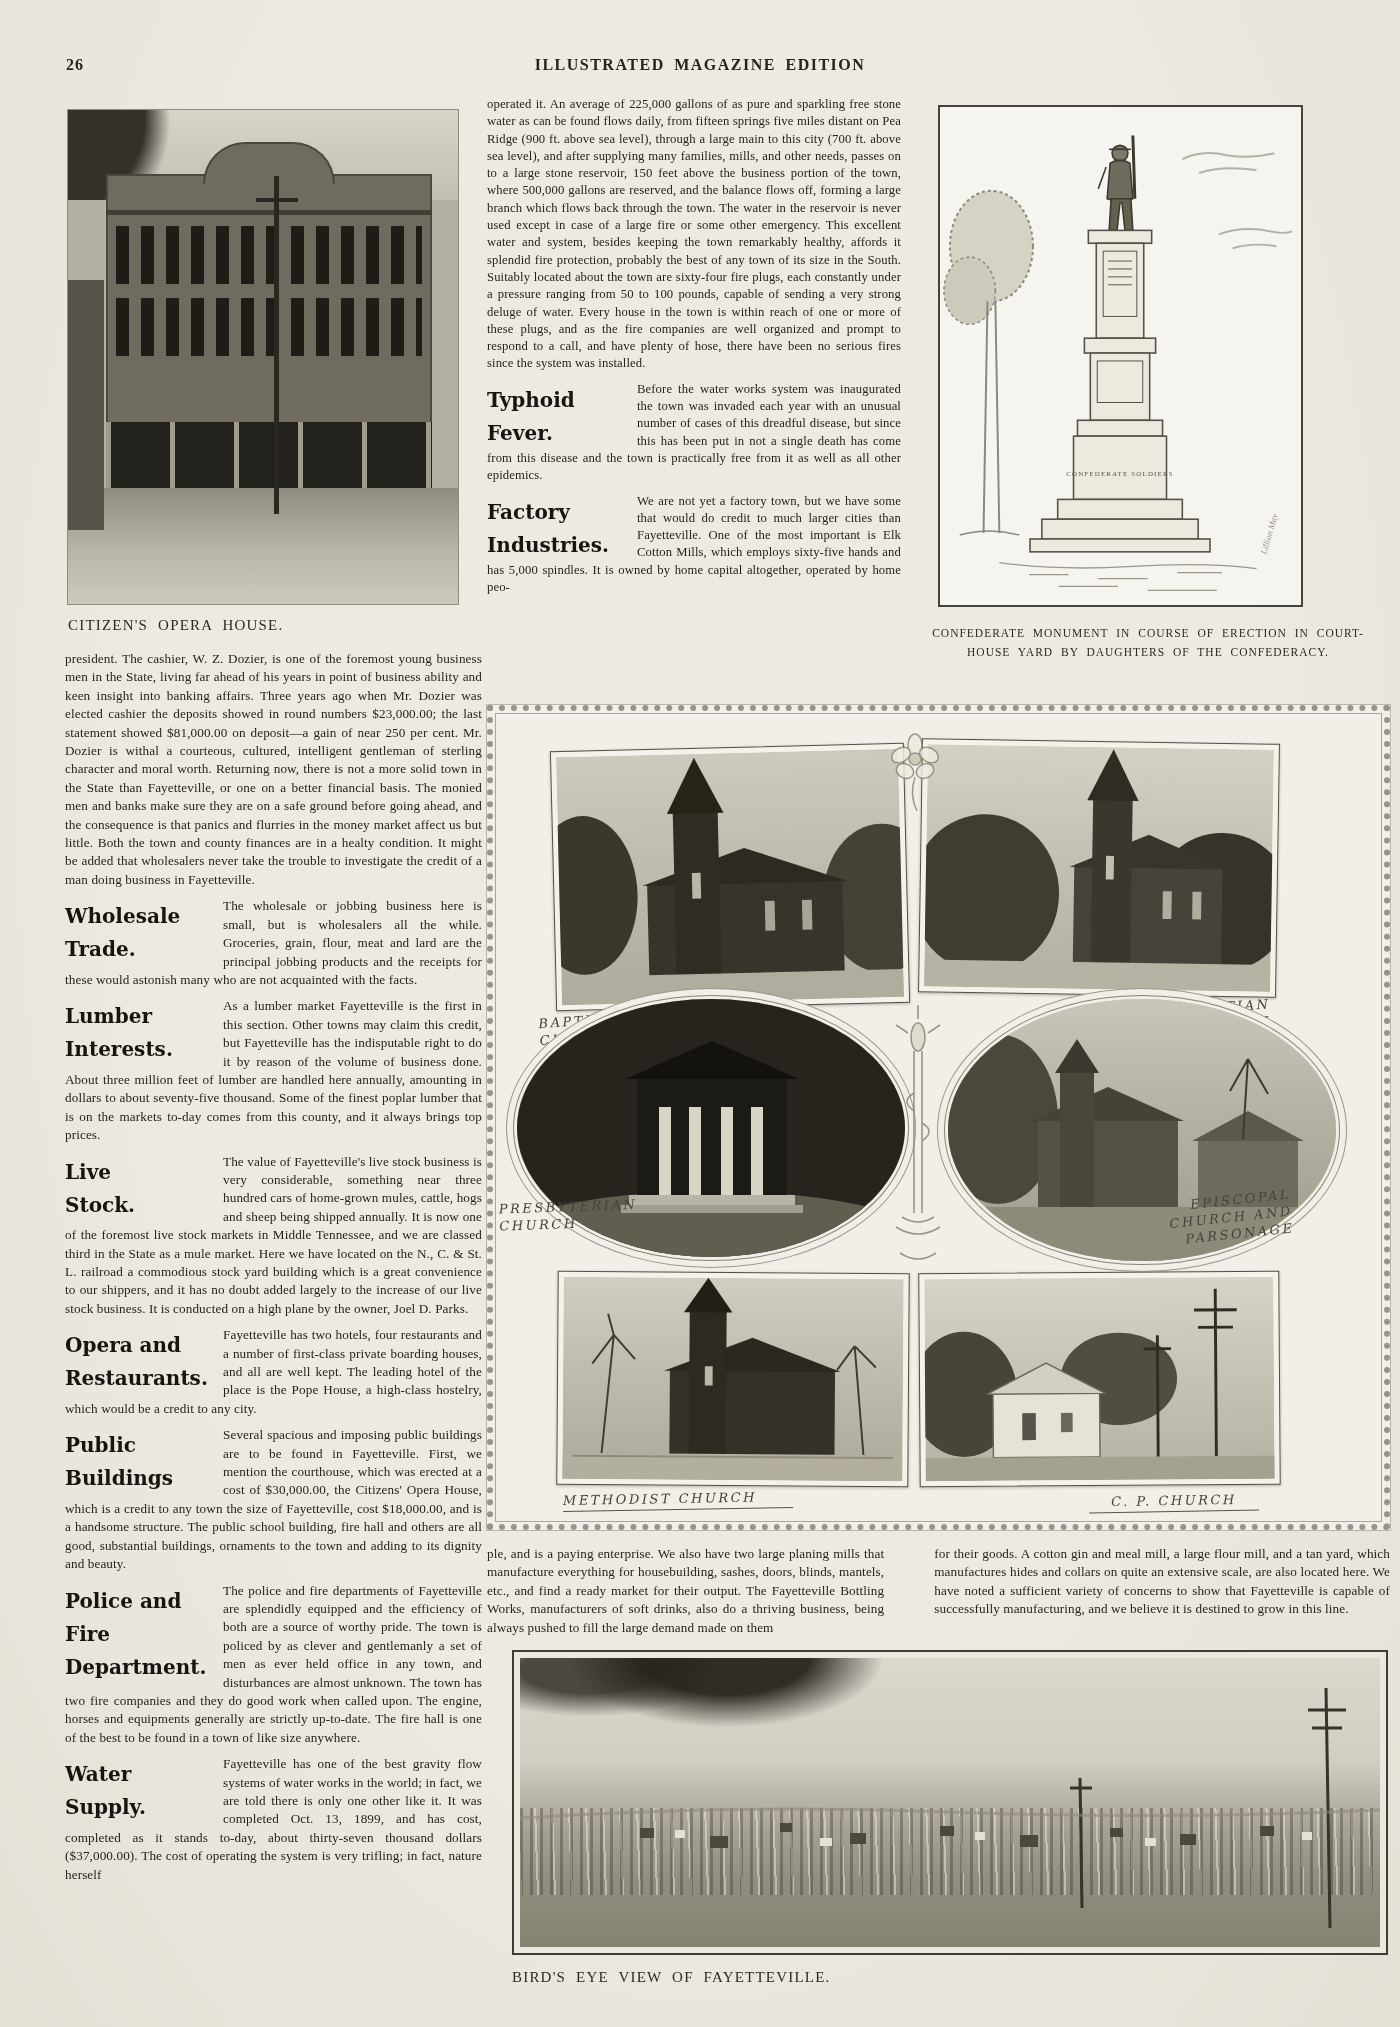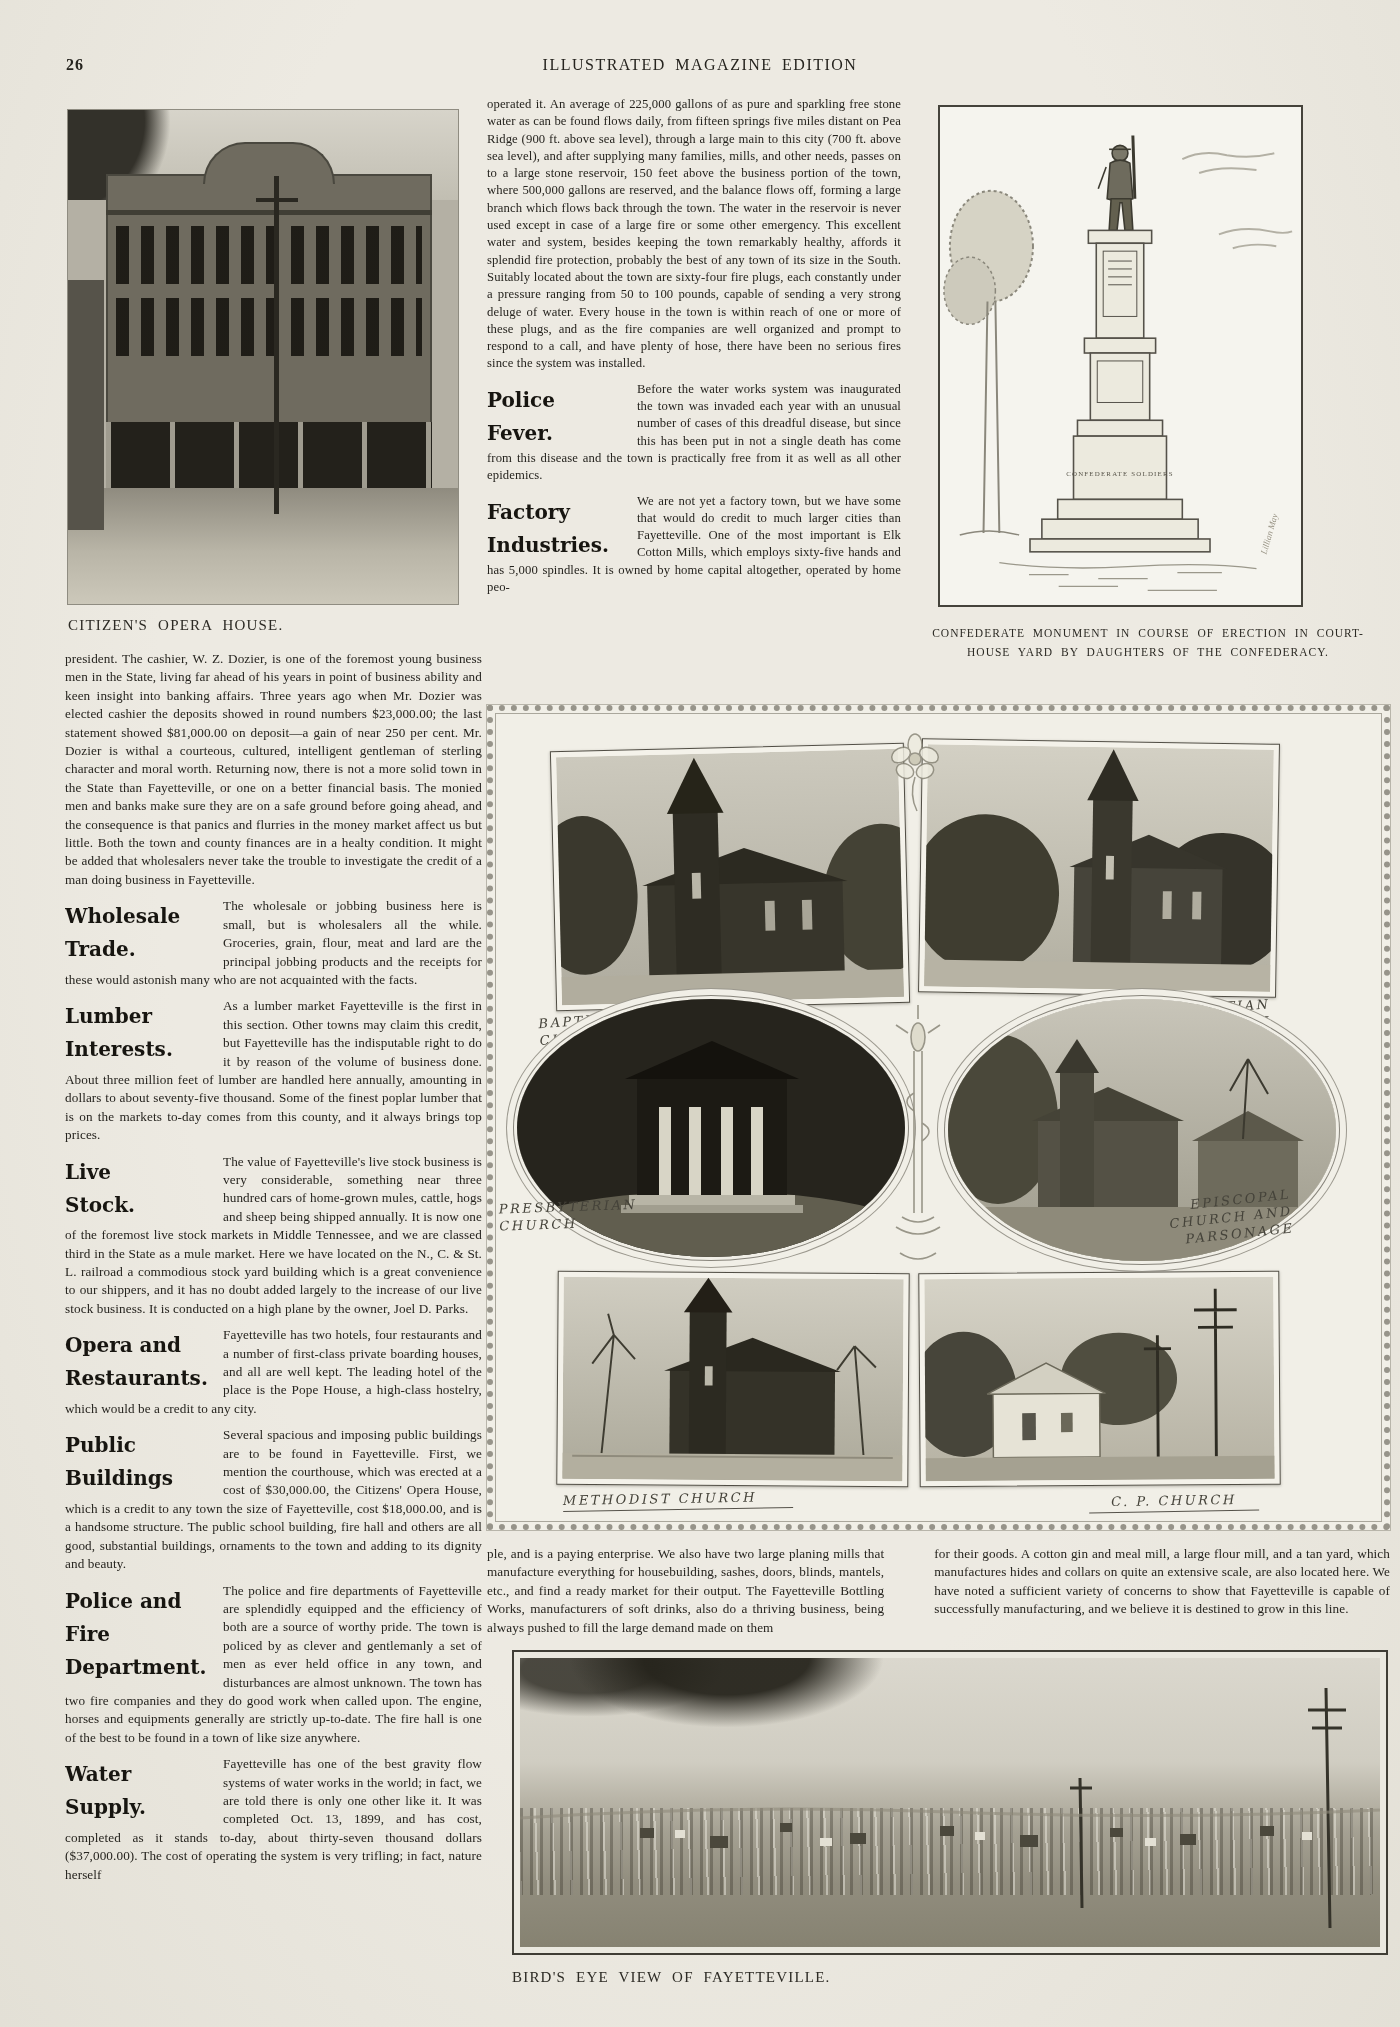"ILLUSTRATED MAGAZINE EDITION" .ed-title { font-weight: normal -> bold }
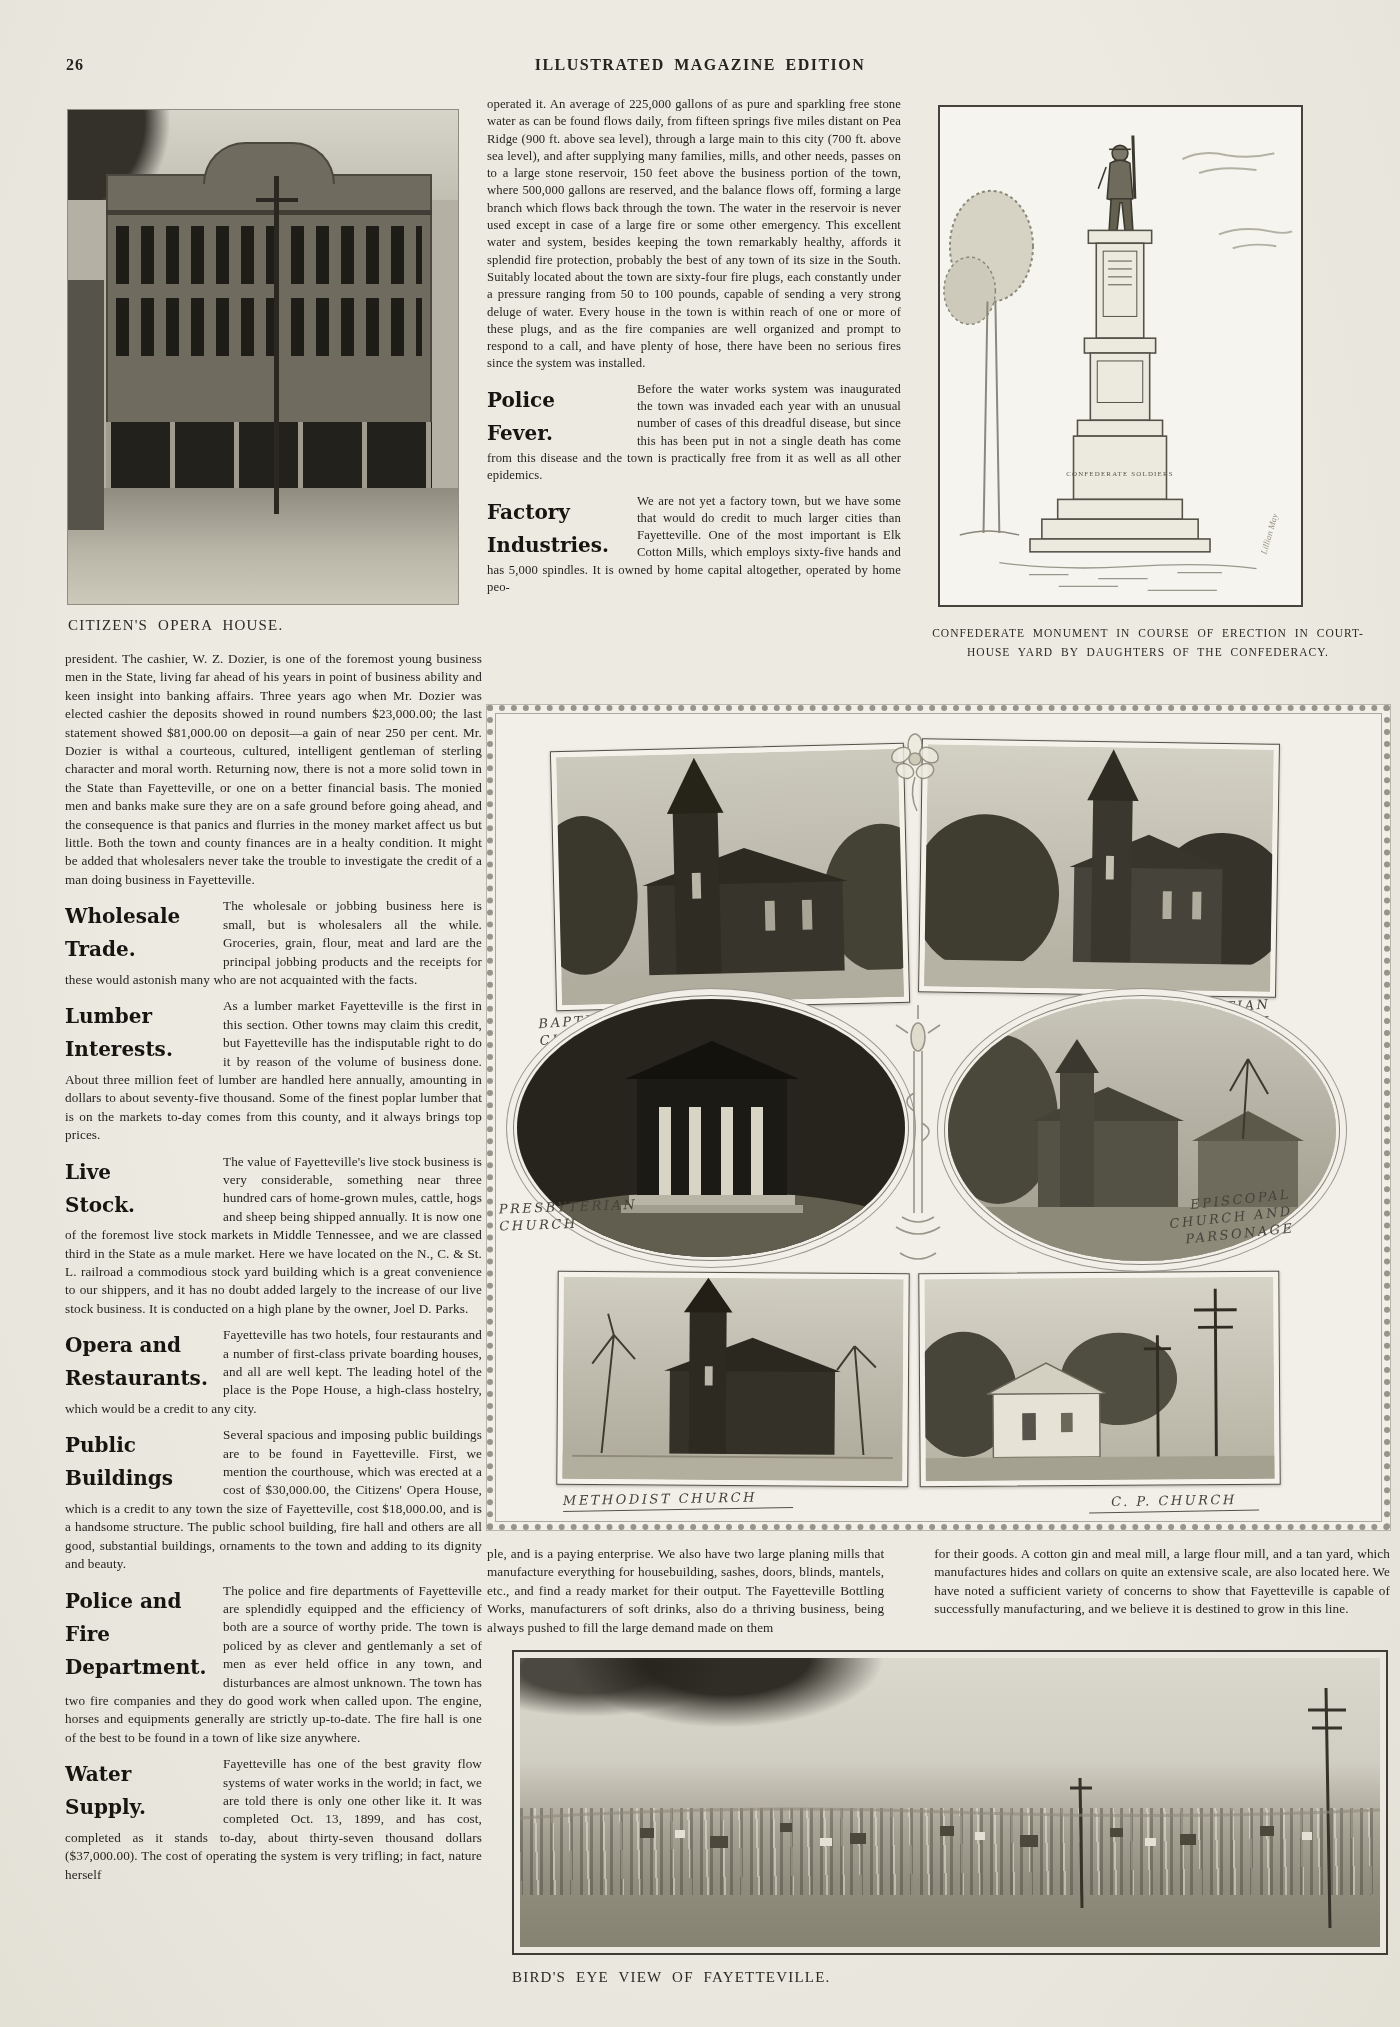"Police" span { text: Police -> Typhoid }
